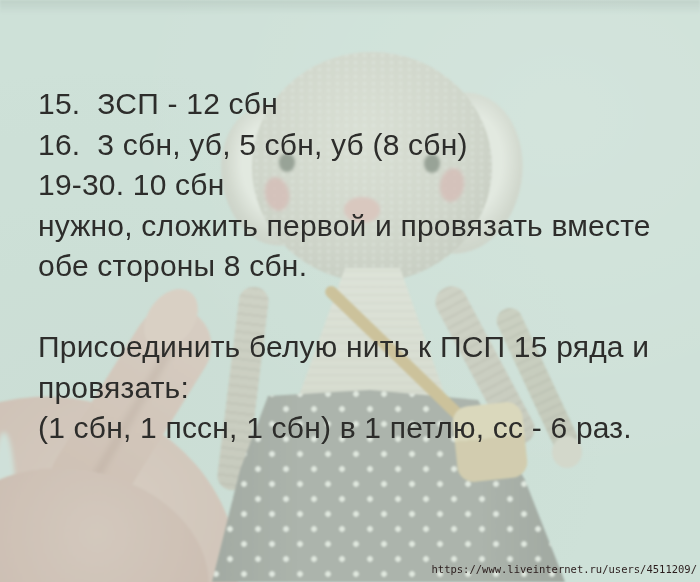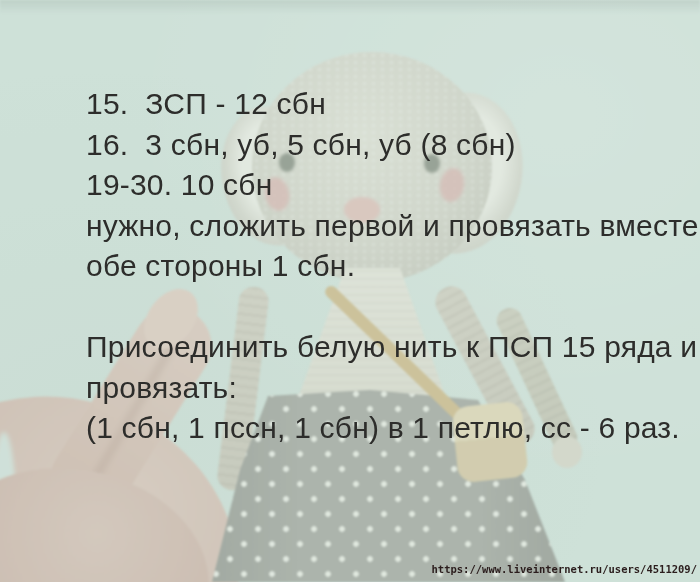"15. ЗСП - 12 сбн" .tline { margin-left: 48px -> none }
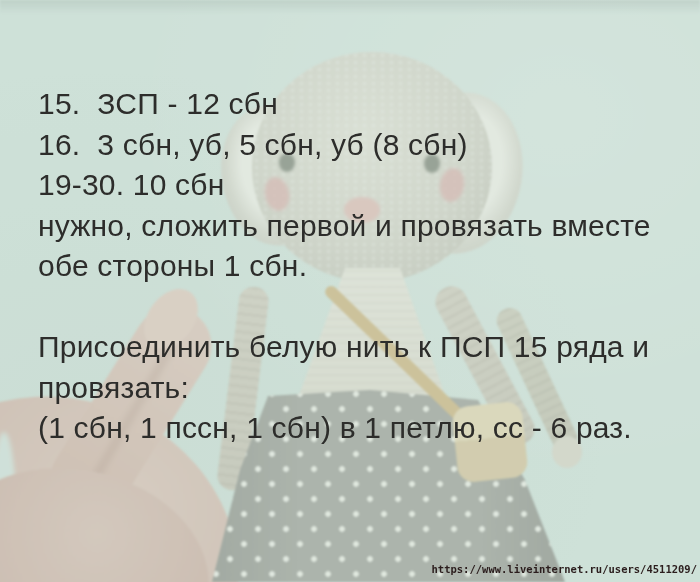"обе стороны 1 сбн." div.tline { text: 1 -> 8 }
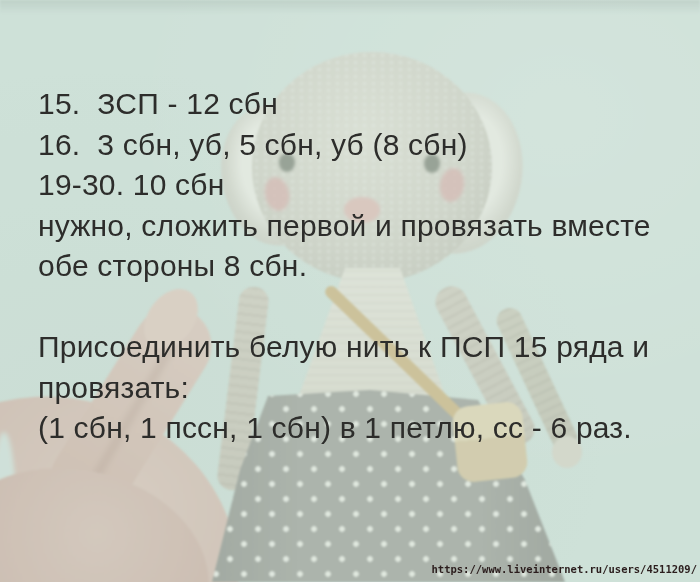"https://www.liveinternet.ru/users/451120" #watermark { font-weight: bold -> normal }
